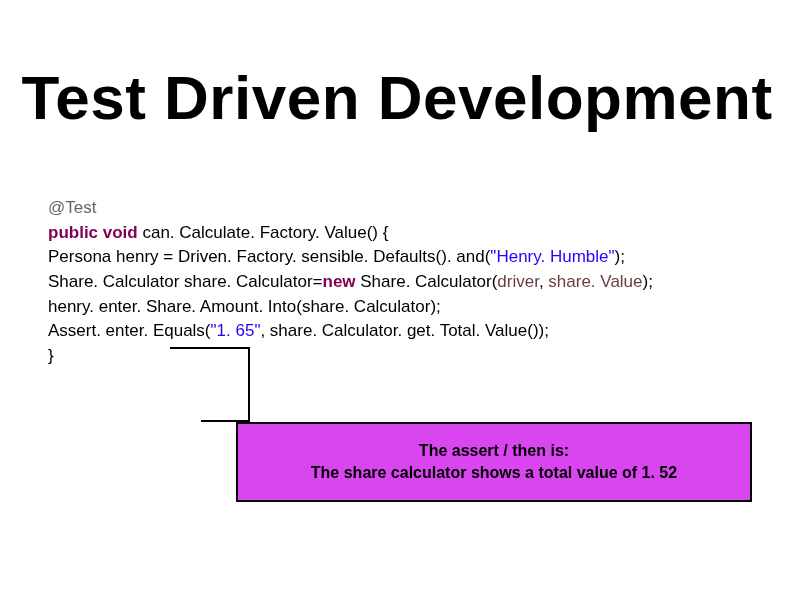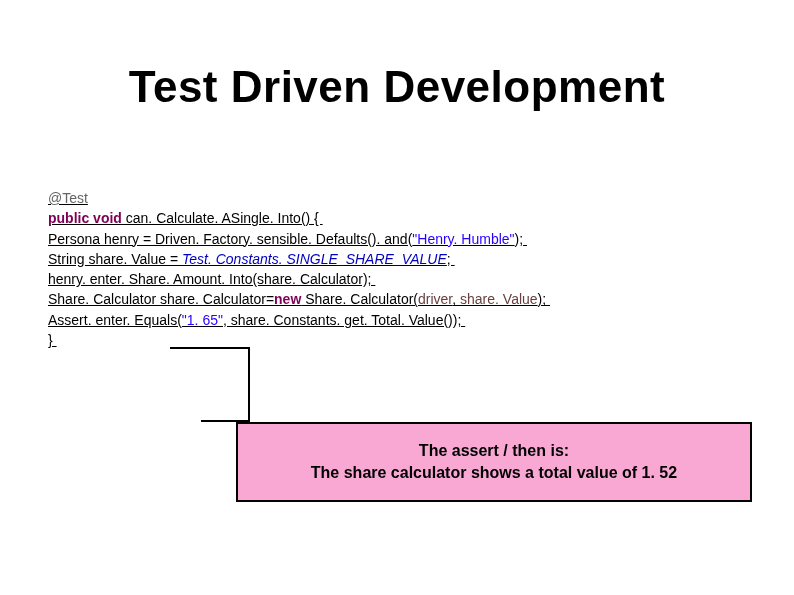"Test Driven Development" .title { font-size: 44px -> 62px }
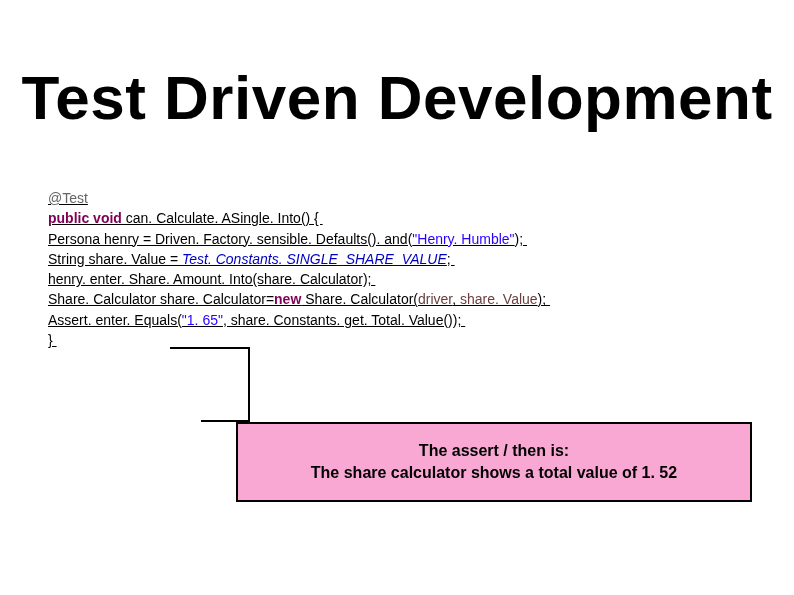"@Test" .code-block { font-size: 14px -> 17px; text-decoration: underline -> none; top: 188px -> 196px }
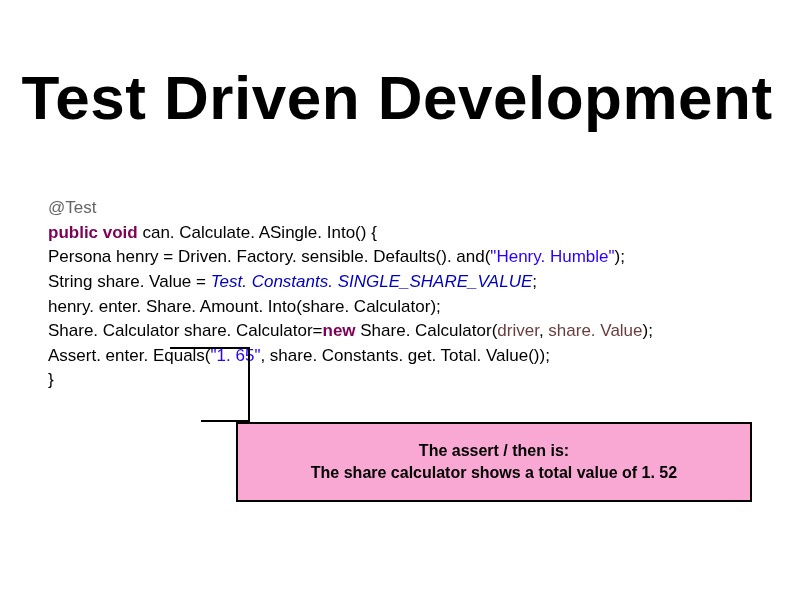"can. Calculate. ASingle. Into() {" span { text: ASingle. Into -> Factory. Value }
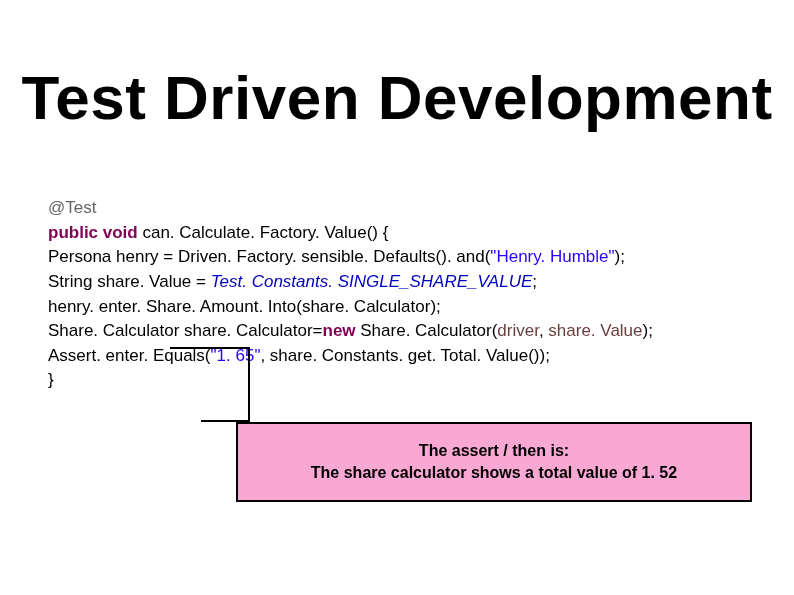"String share. Value = Test." div.line { html: <div><span>String share. Value = </span><span>Test. Constants. SINGLE_SHARE_VALUE</span><span>; </span></div> -> none }
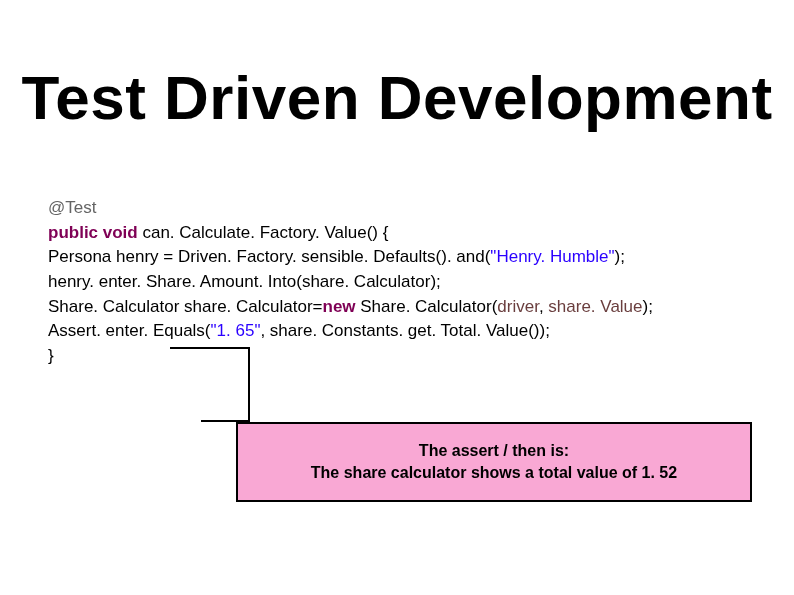"henry. enter. Share. Amount. Into(share." div.line { order: before "Share. Calculator share. Calculator=new" -> after "Share. Calculator share. Calculator=new" }
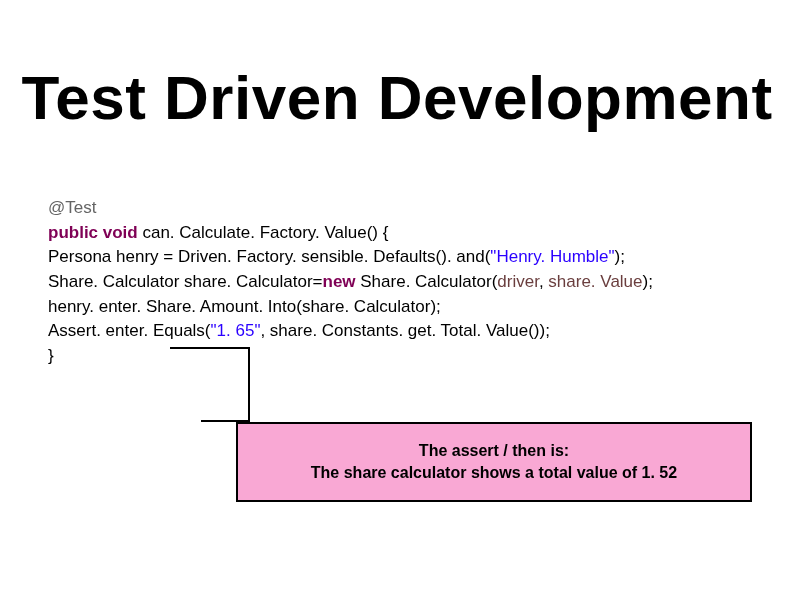", share. Constants. get. Total." span { text: Constants -> Calculator }
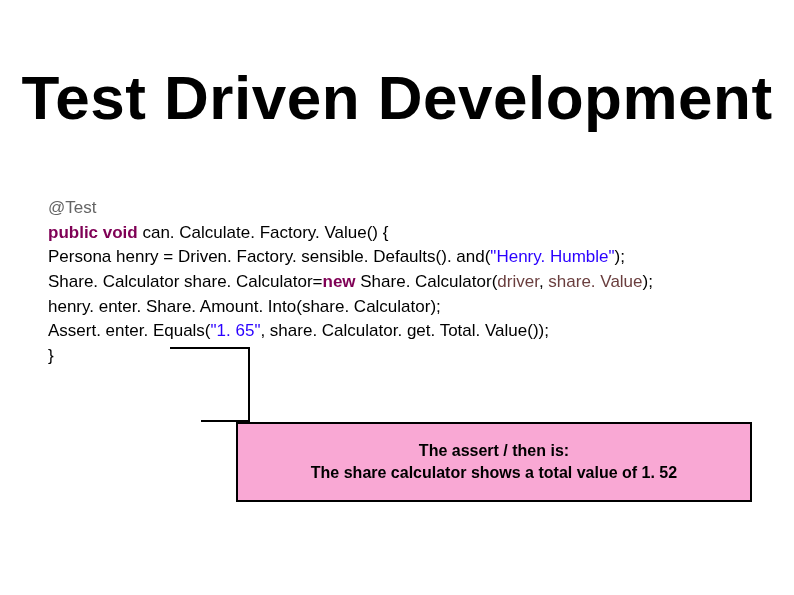"The assert / then is:" .callout-box { background: #f9a8d4 -> #d946ef }
